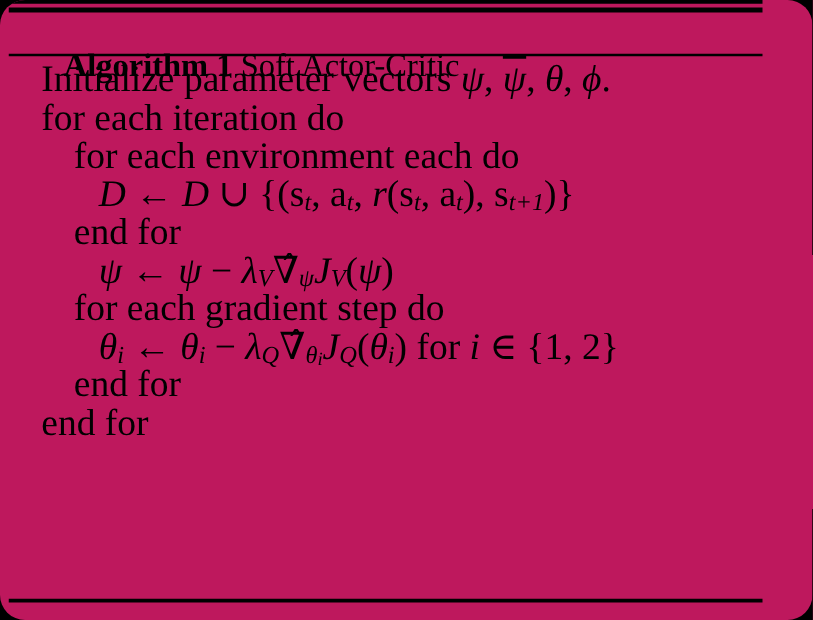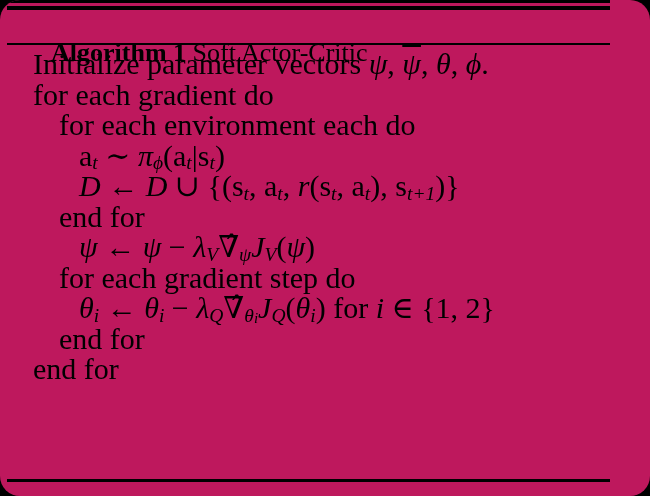"each gradient" span { text: gradient -> iteration }
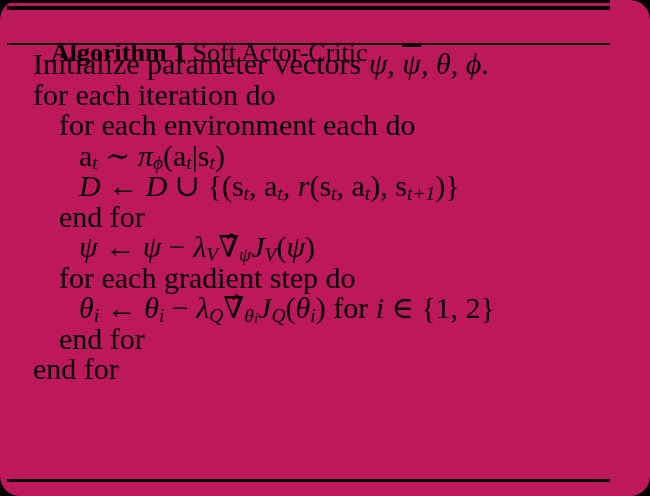"at ∼ πϕ(at|st)" div.line { html: <div><span>a</span><span>t</span><span> ∼ </span><span>π</span><span>ϕ</span><span>(</span><span>a</span><span>t</span><span>|</span><span>s</span><span>t</span><span>)</span></div> -> none }
